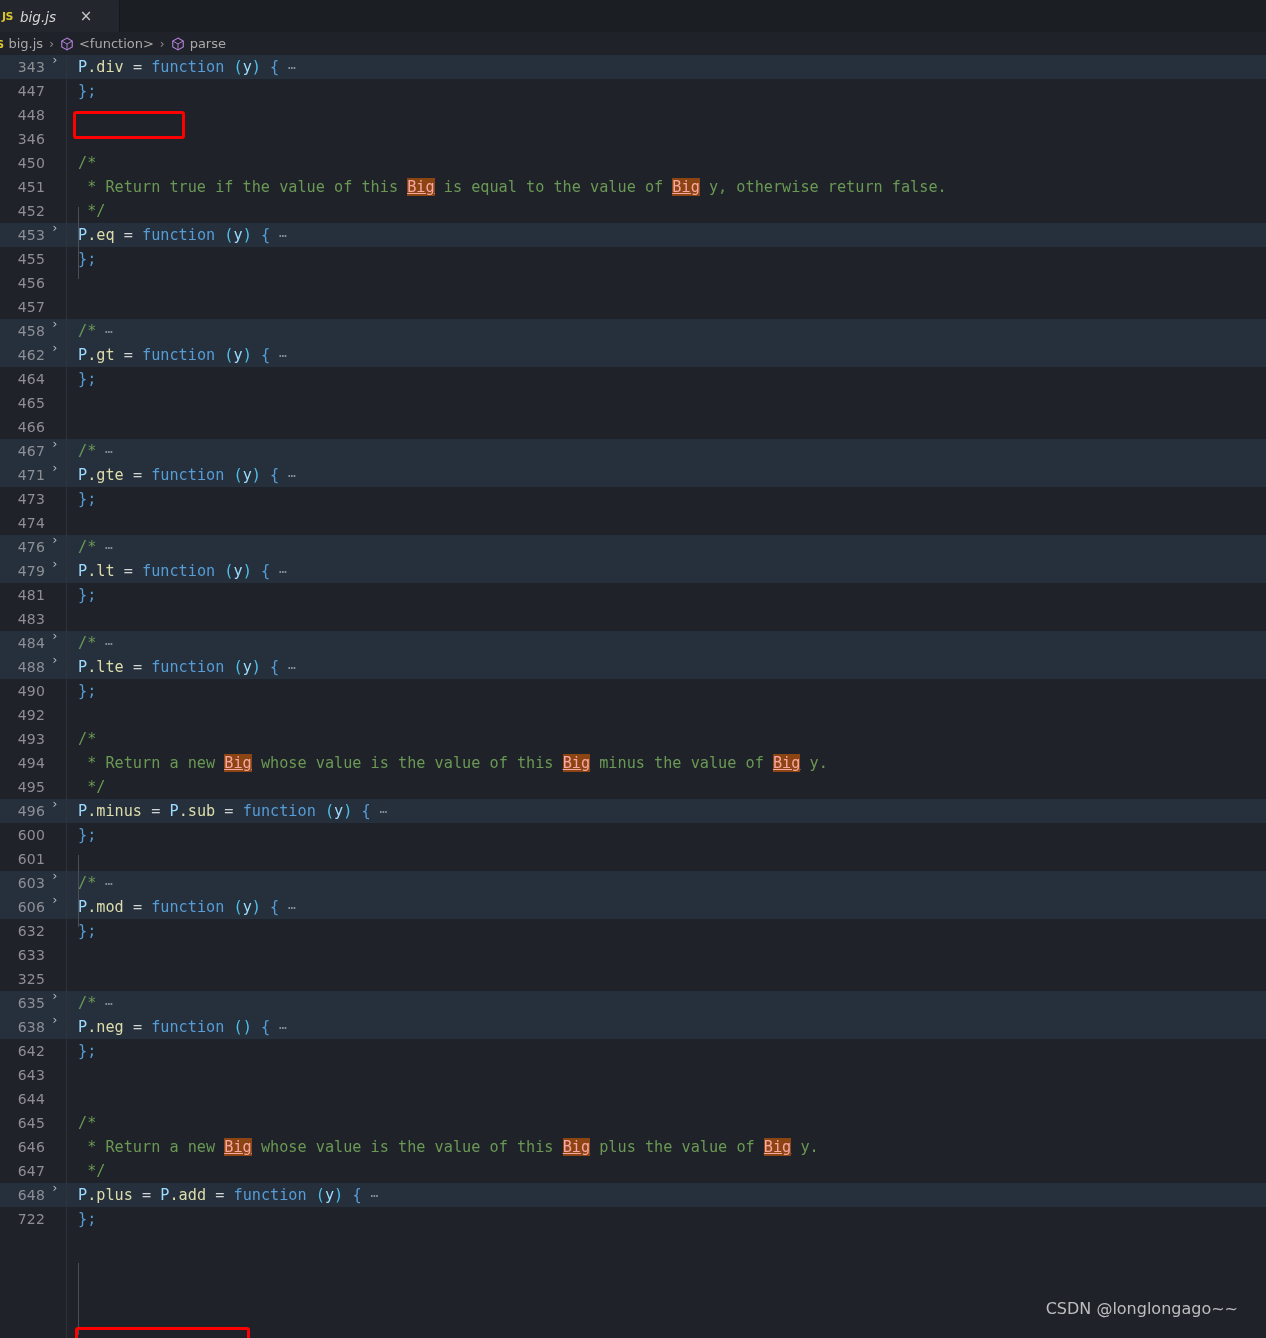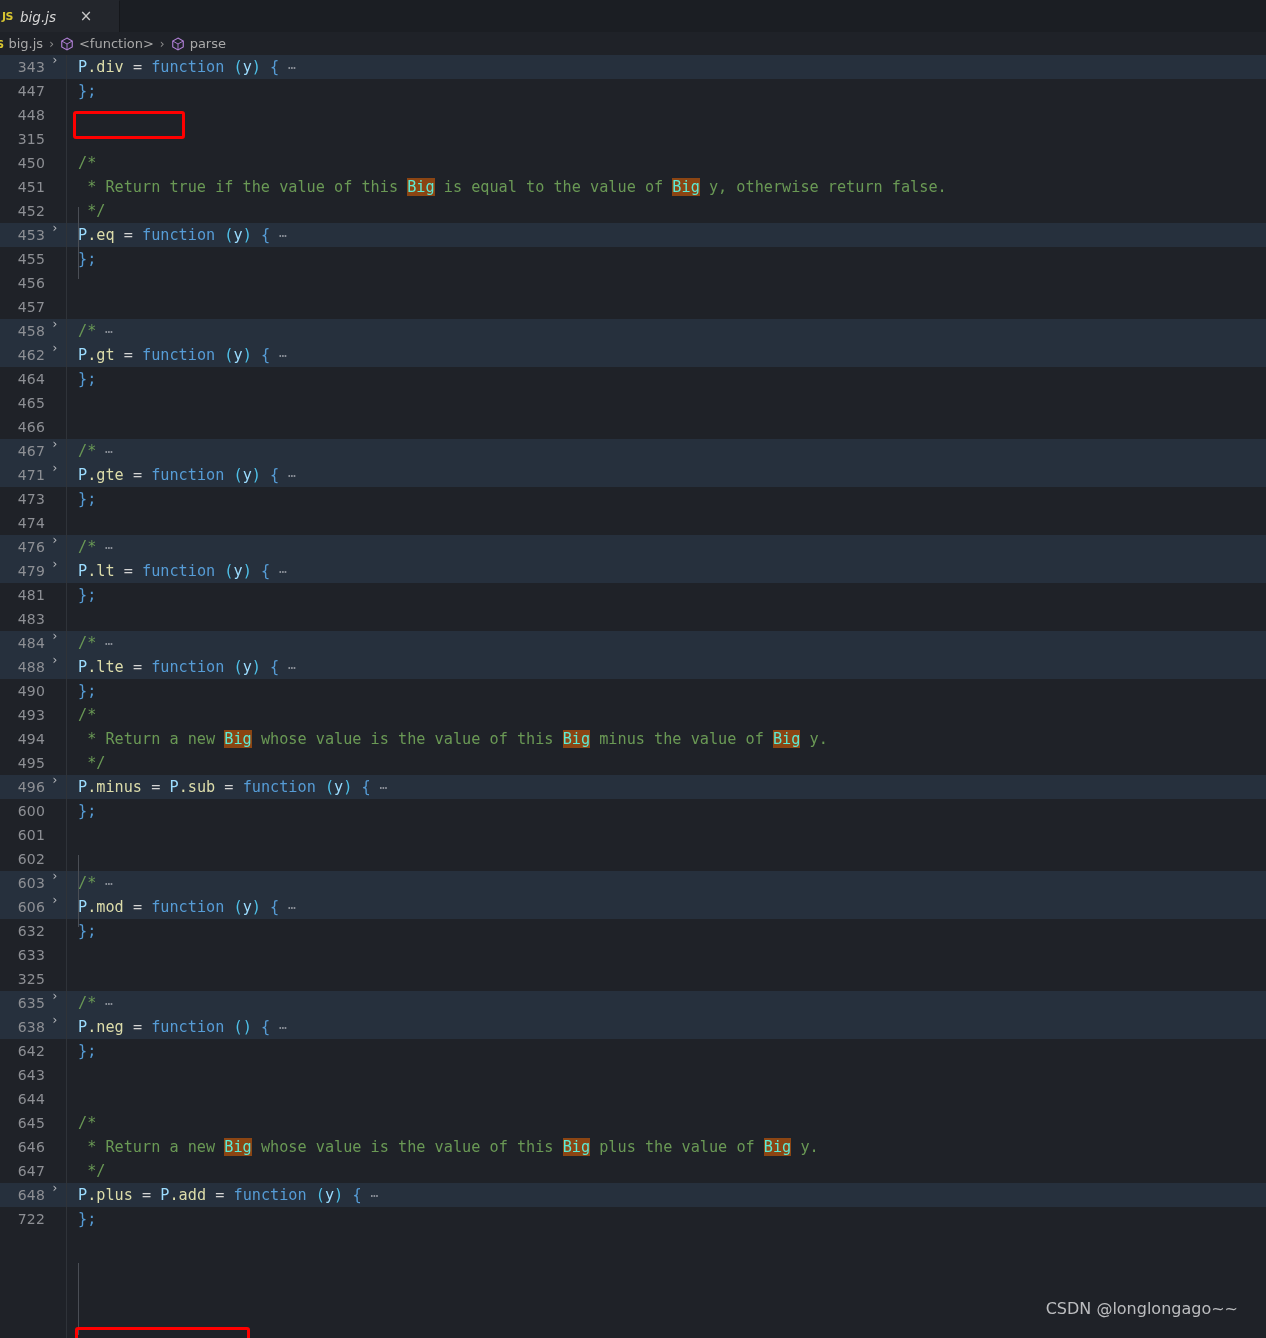"315" div.gutter { text: 315 -> 346 }
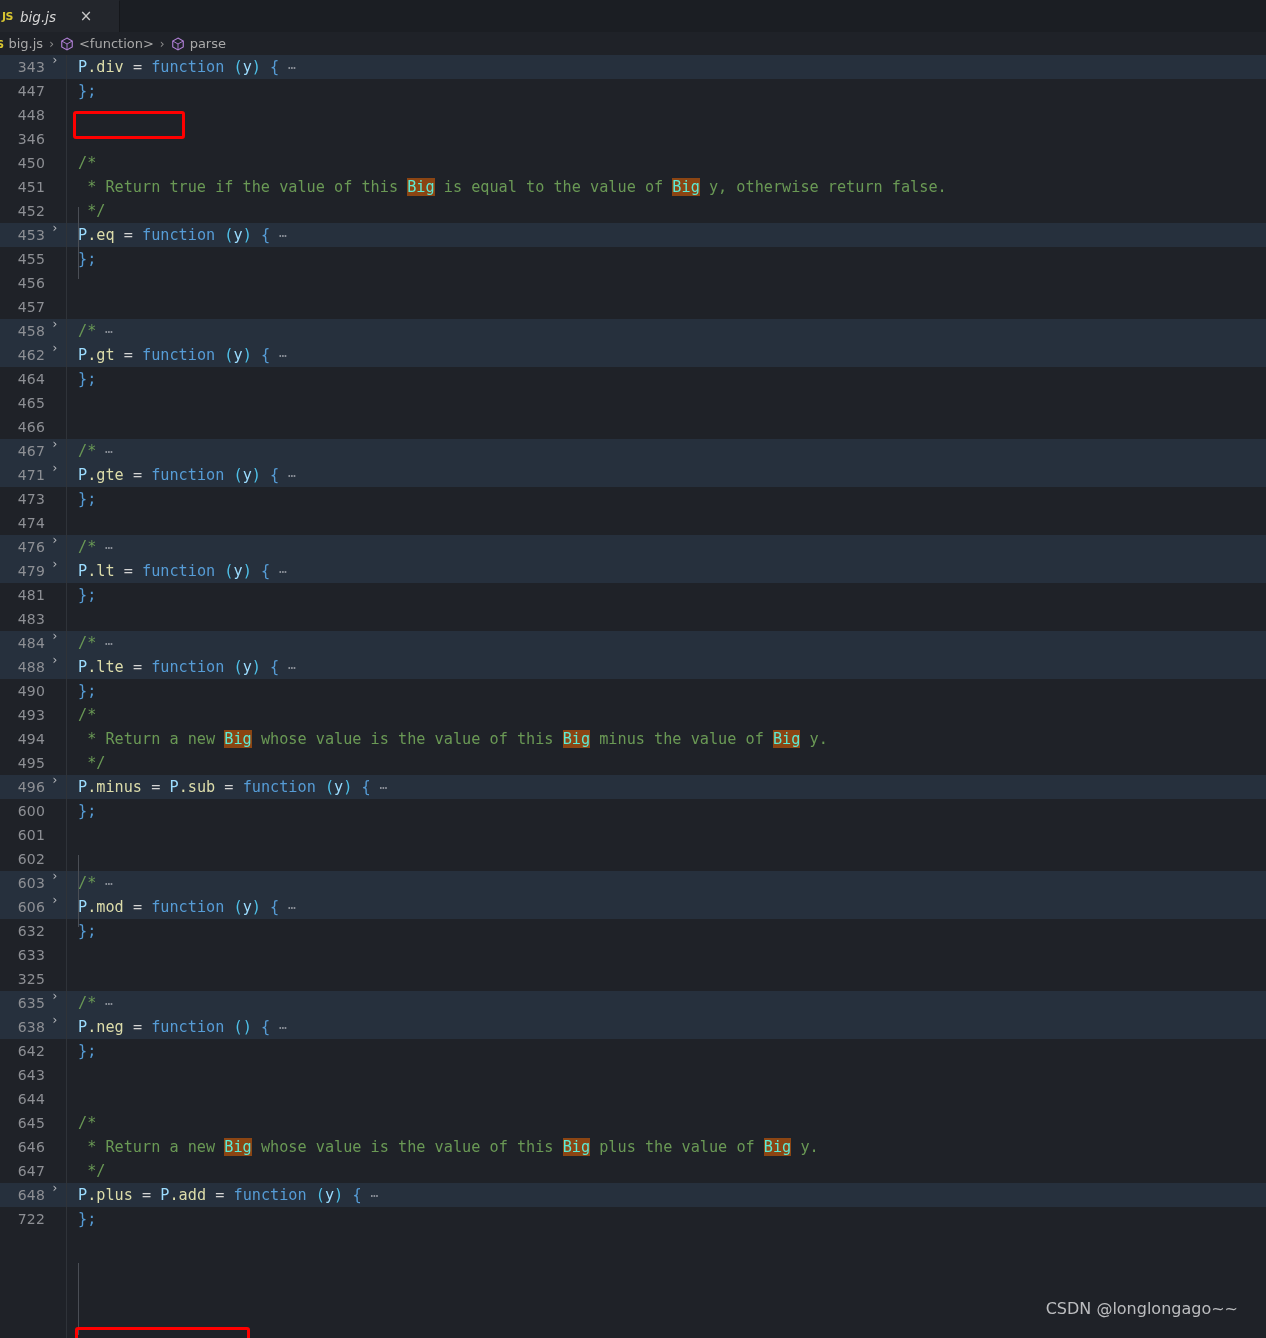"Big" .hlmatch { color: #5eead4 -> #fca5a5; text-decoration: none -> underline }
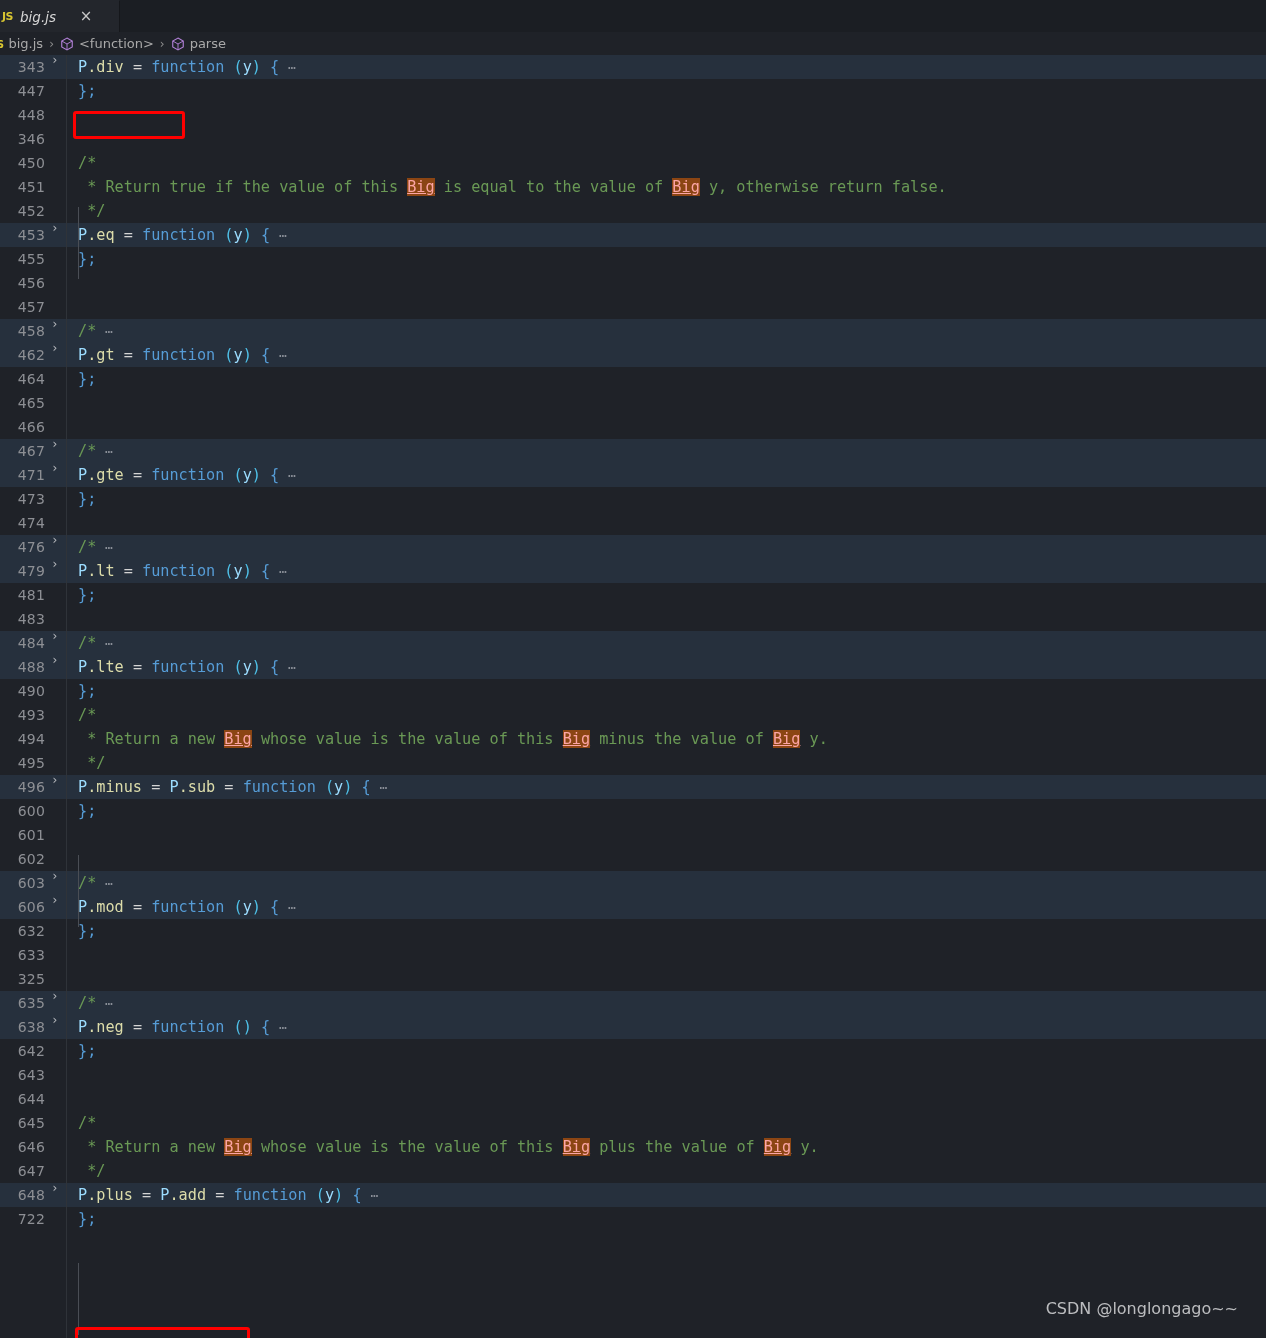"492" div.row { html: none -> <div><div>492</div><div></div></div> }
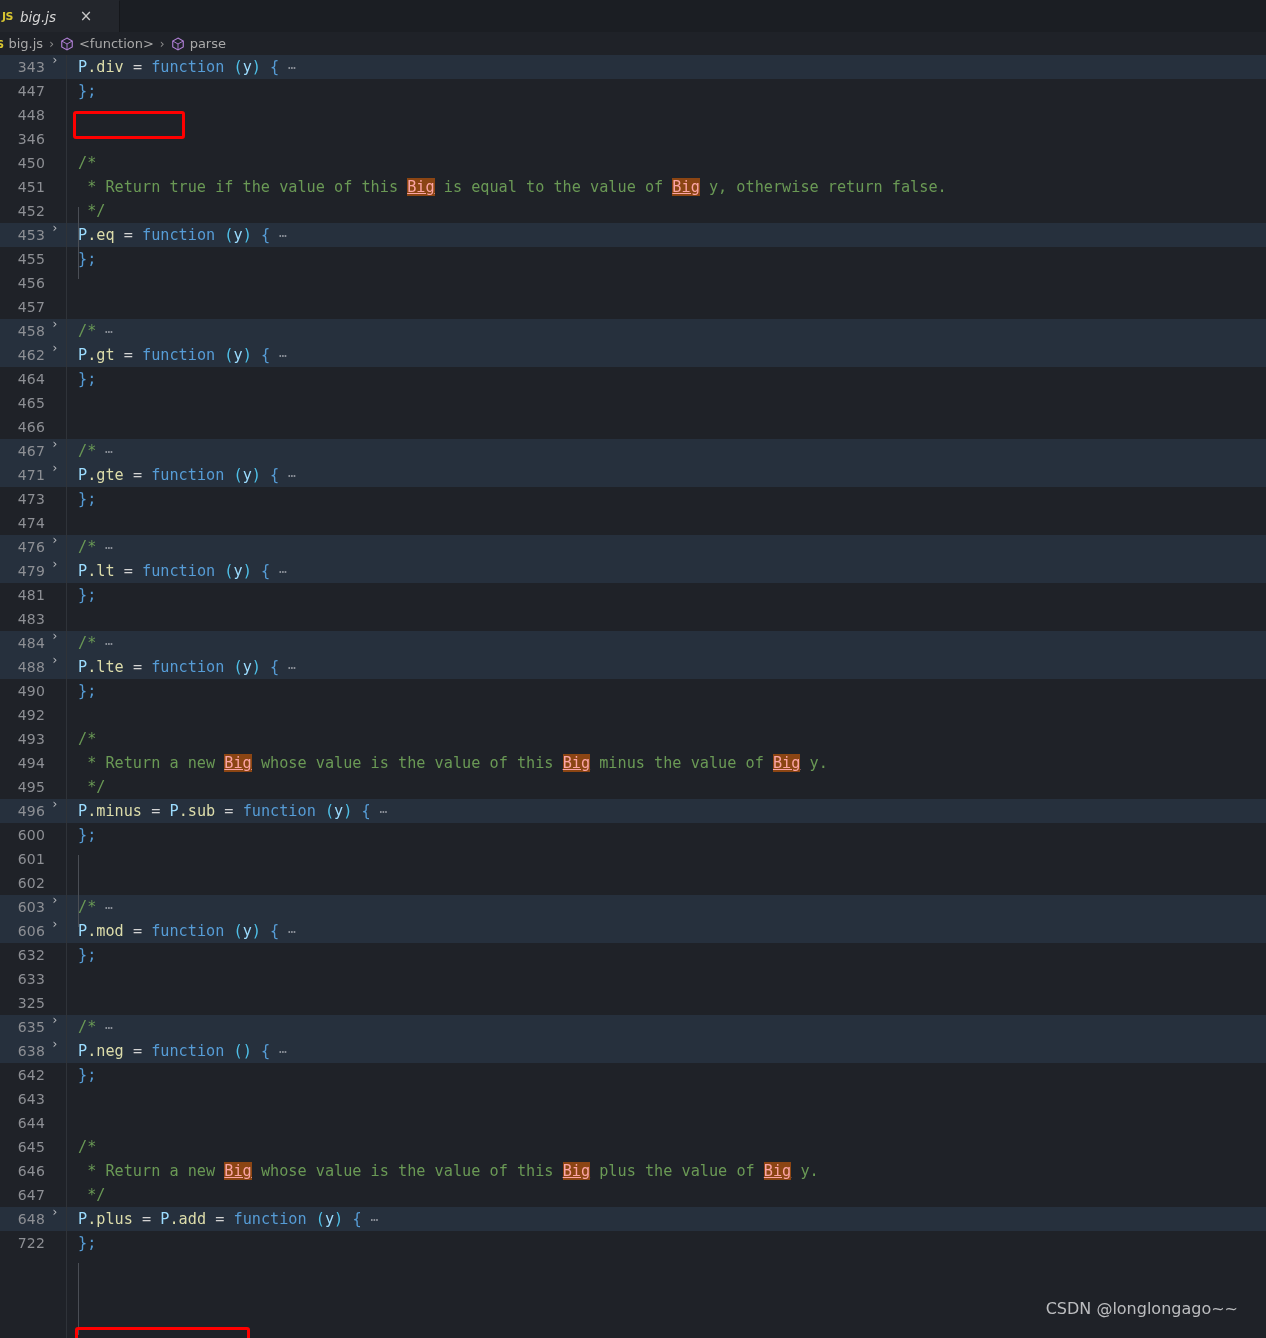"602" div.row { html: <div><div>602</div><div></div></div> -> none }
